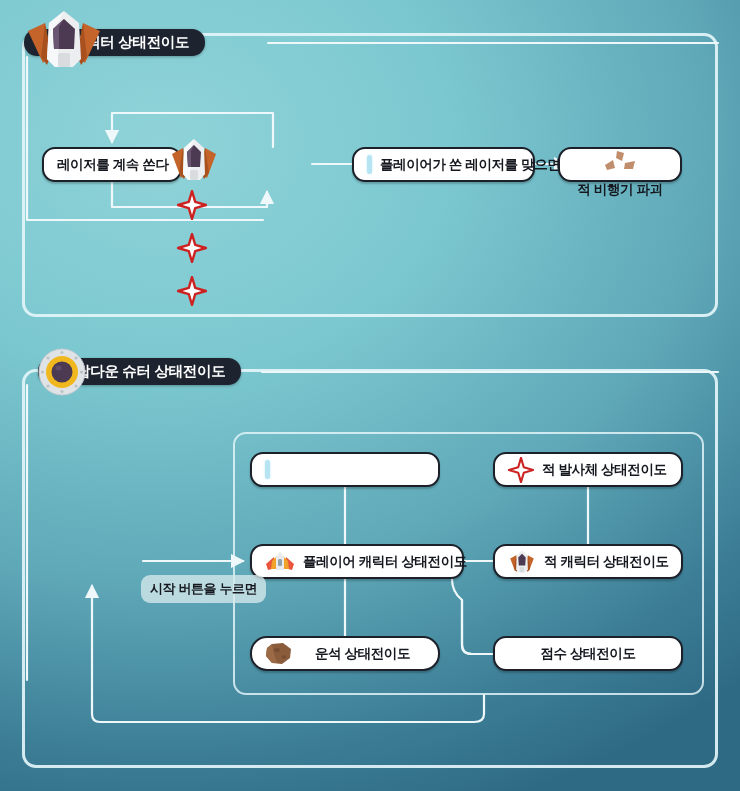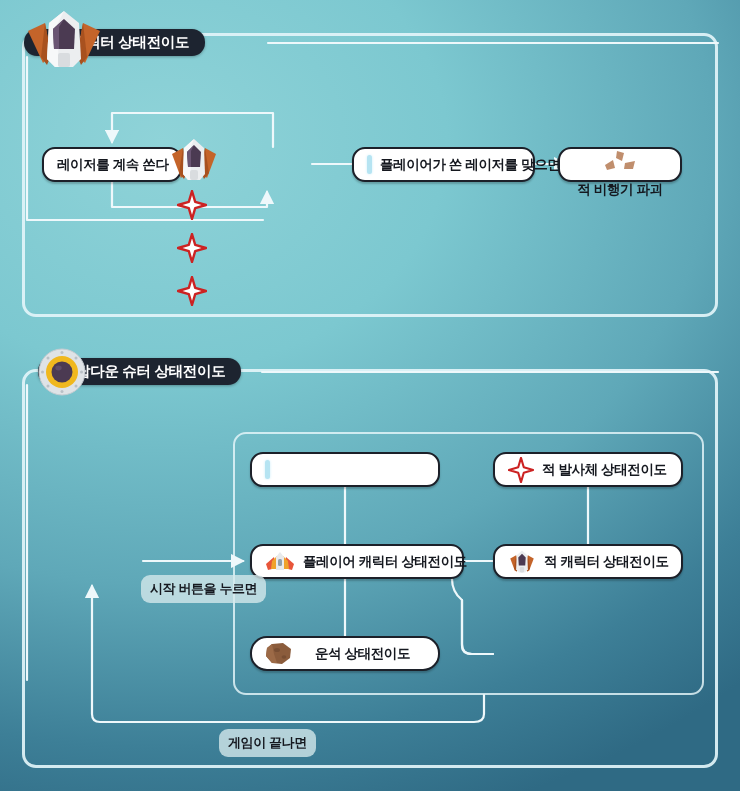"점수 상태전이도" div.node { html: none -> <div> <span>점수 상태전이도</span> </div> }
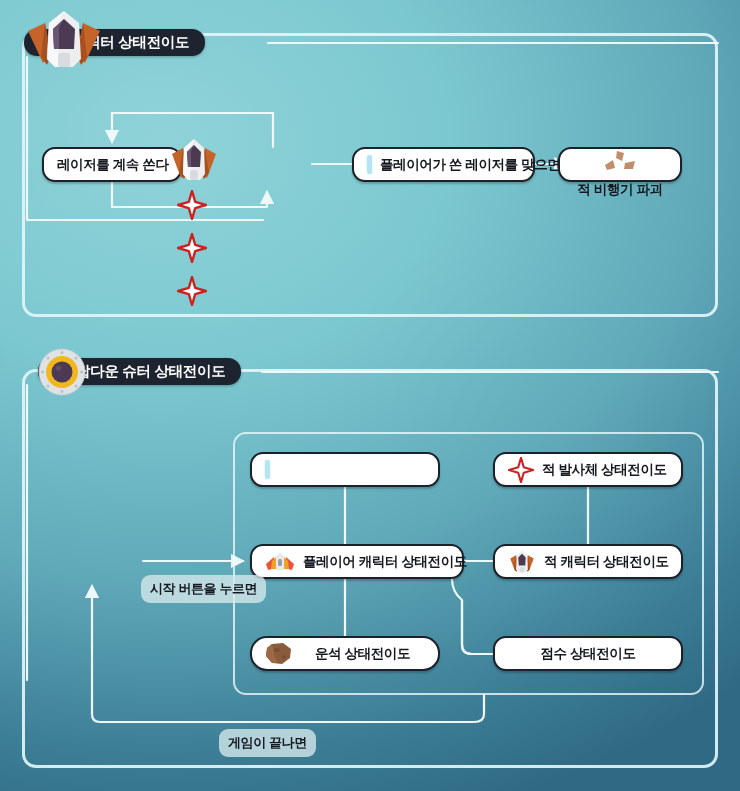"게임이 끝나면" div.tlabel { html: <div>게임이 끝나면</div> -> none }
